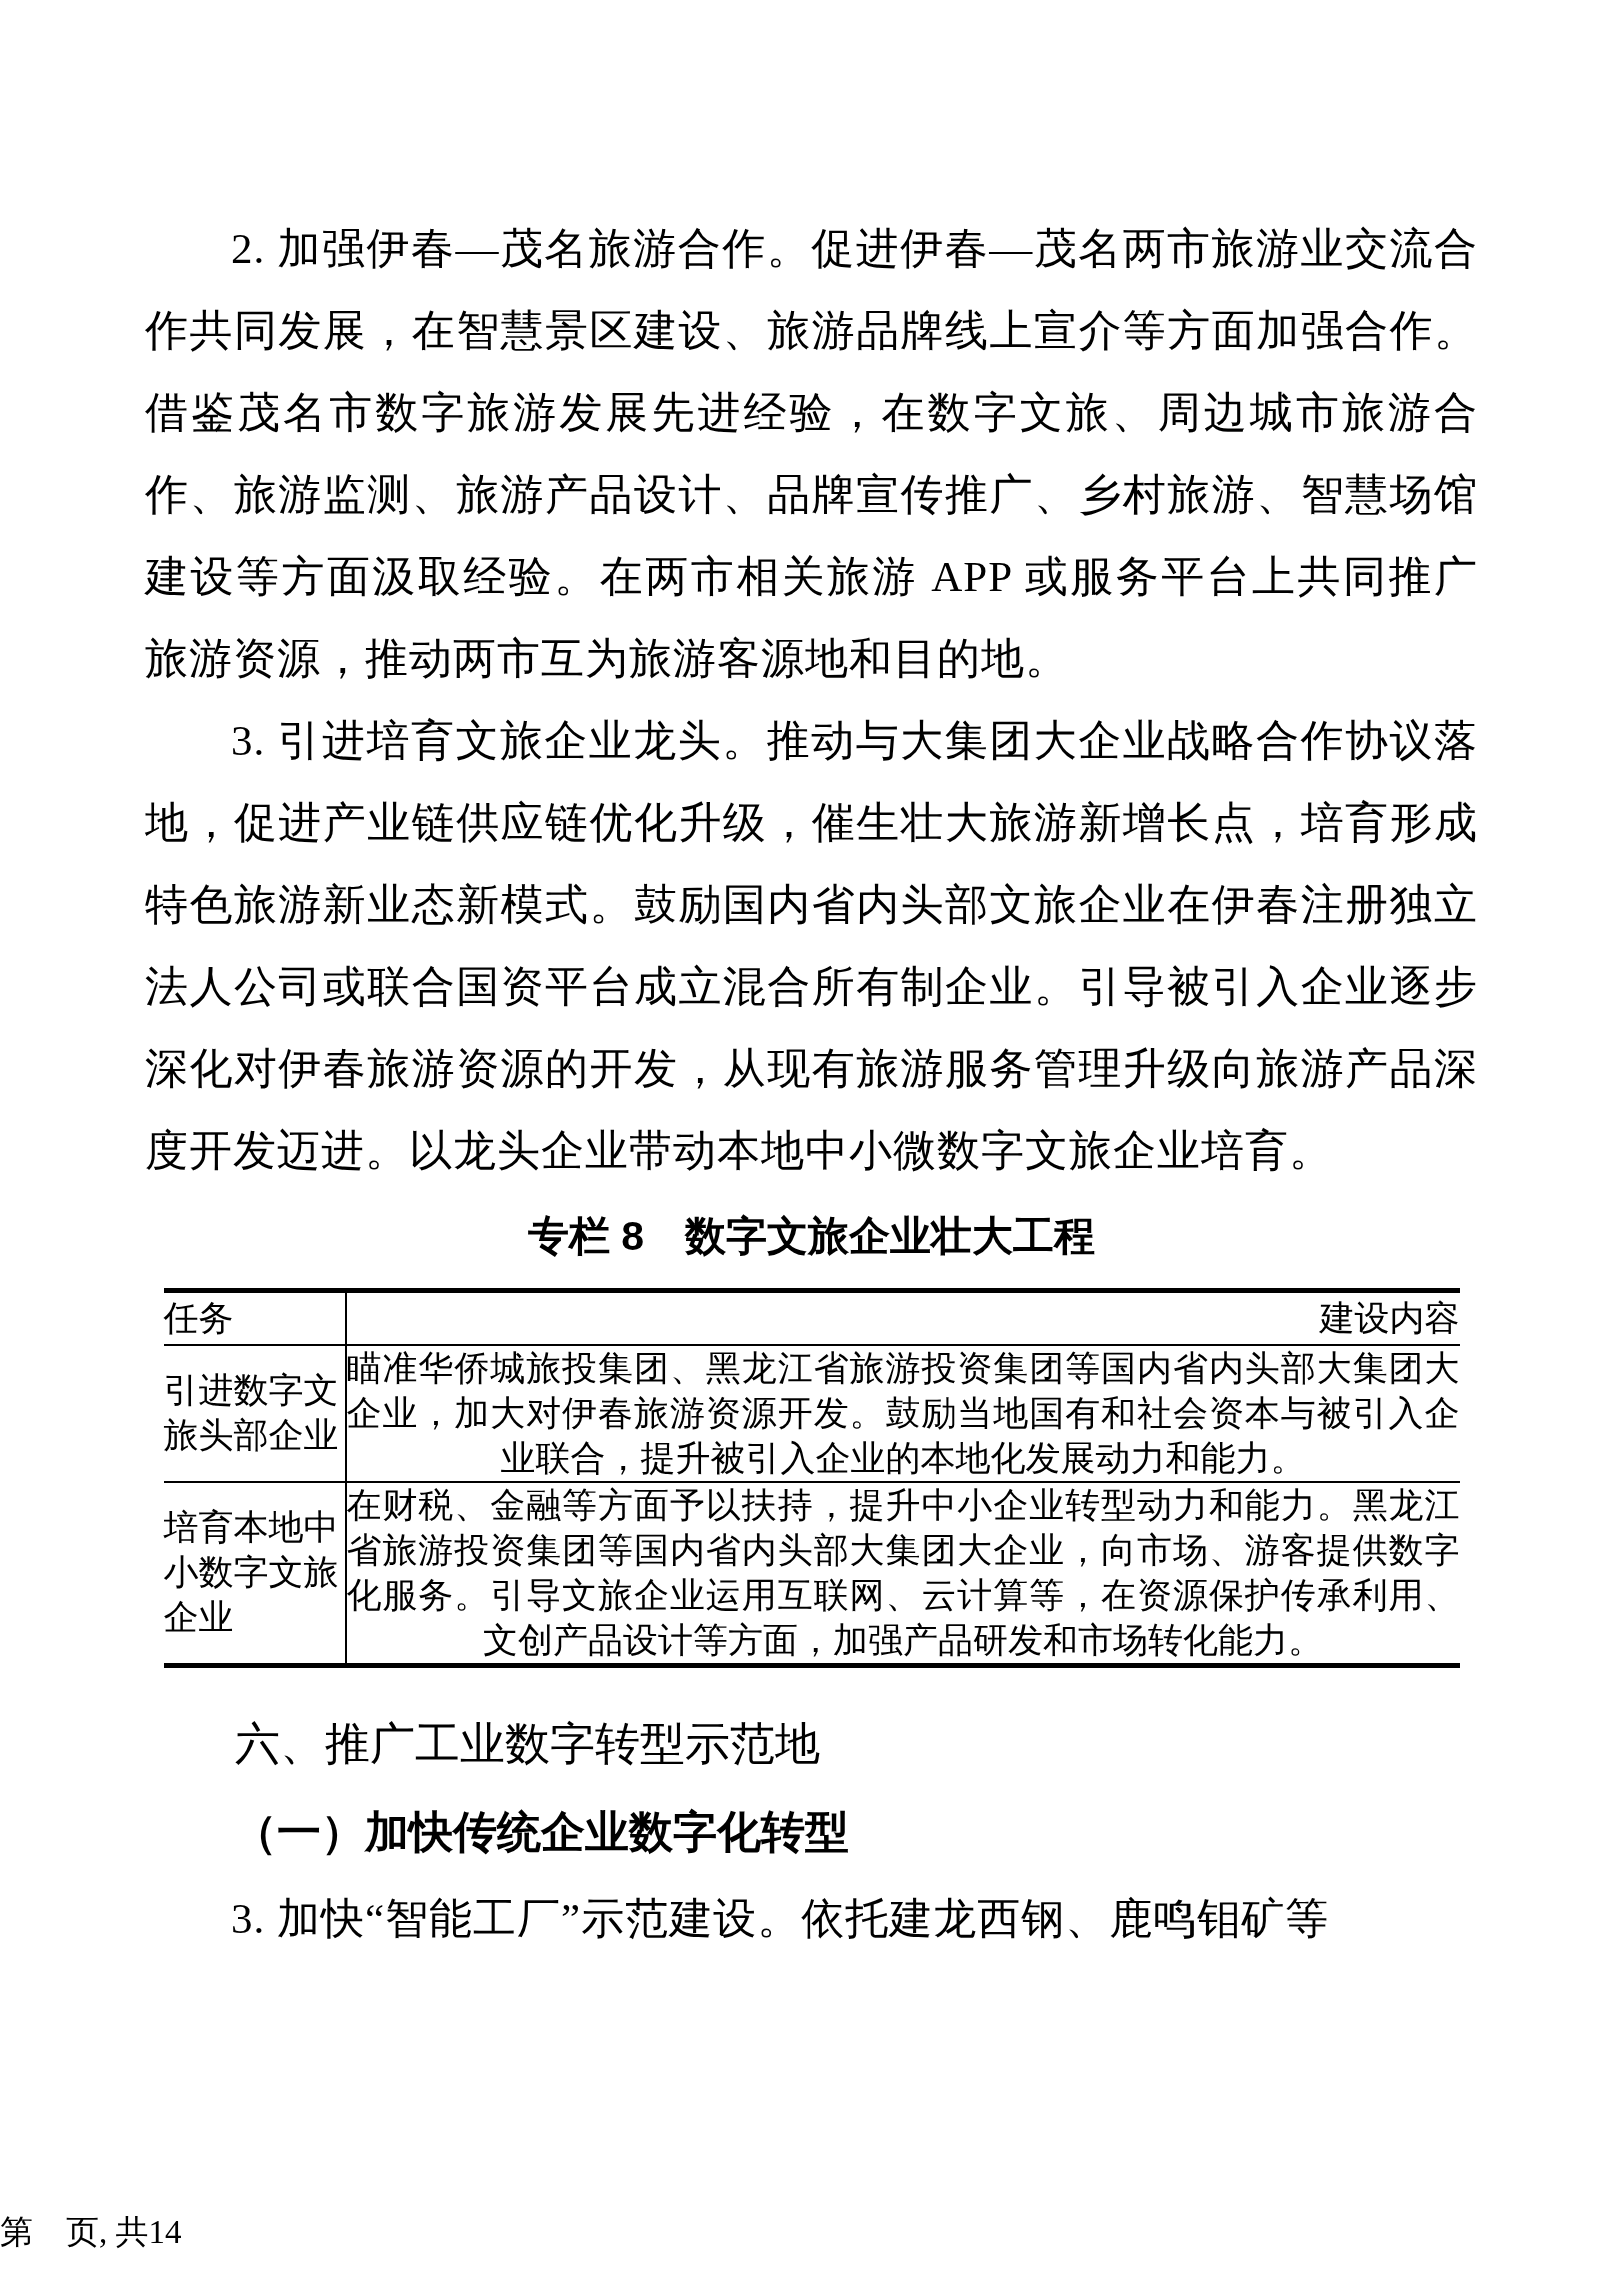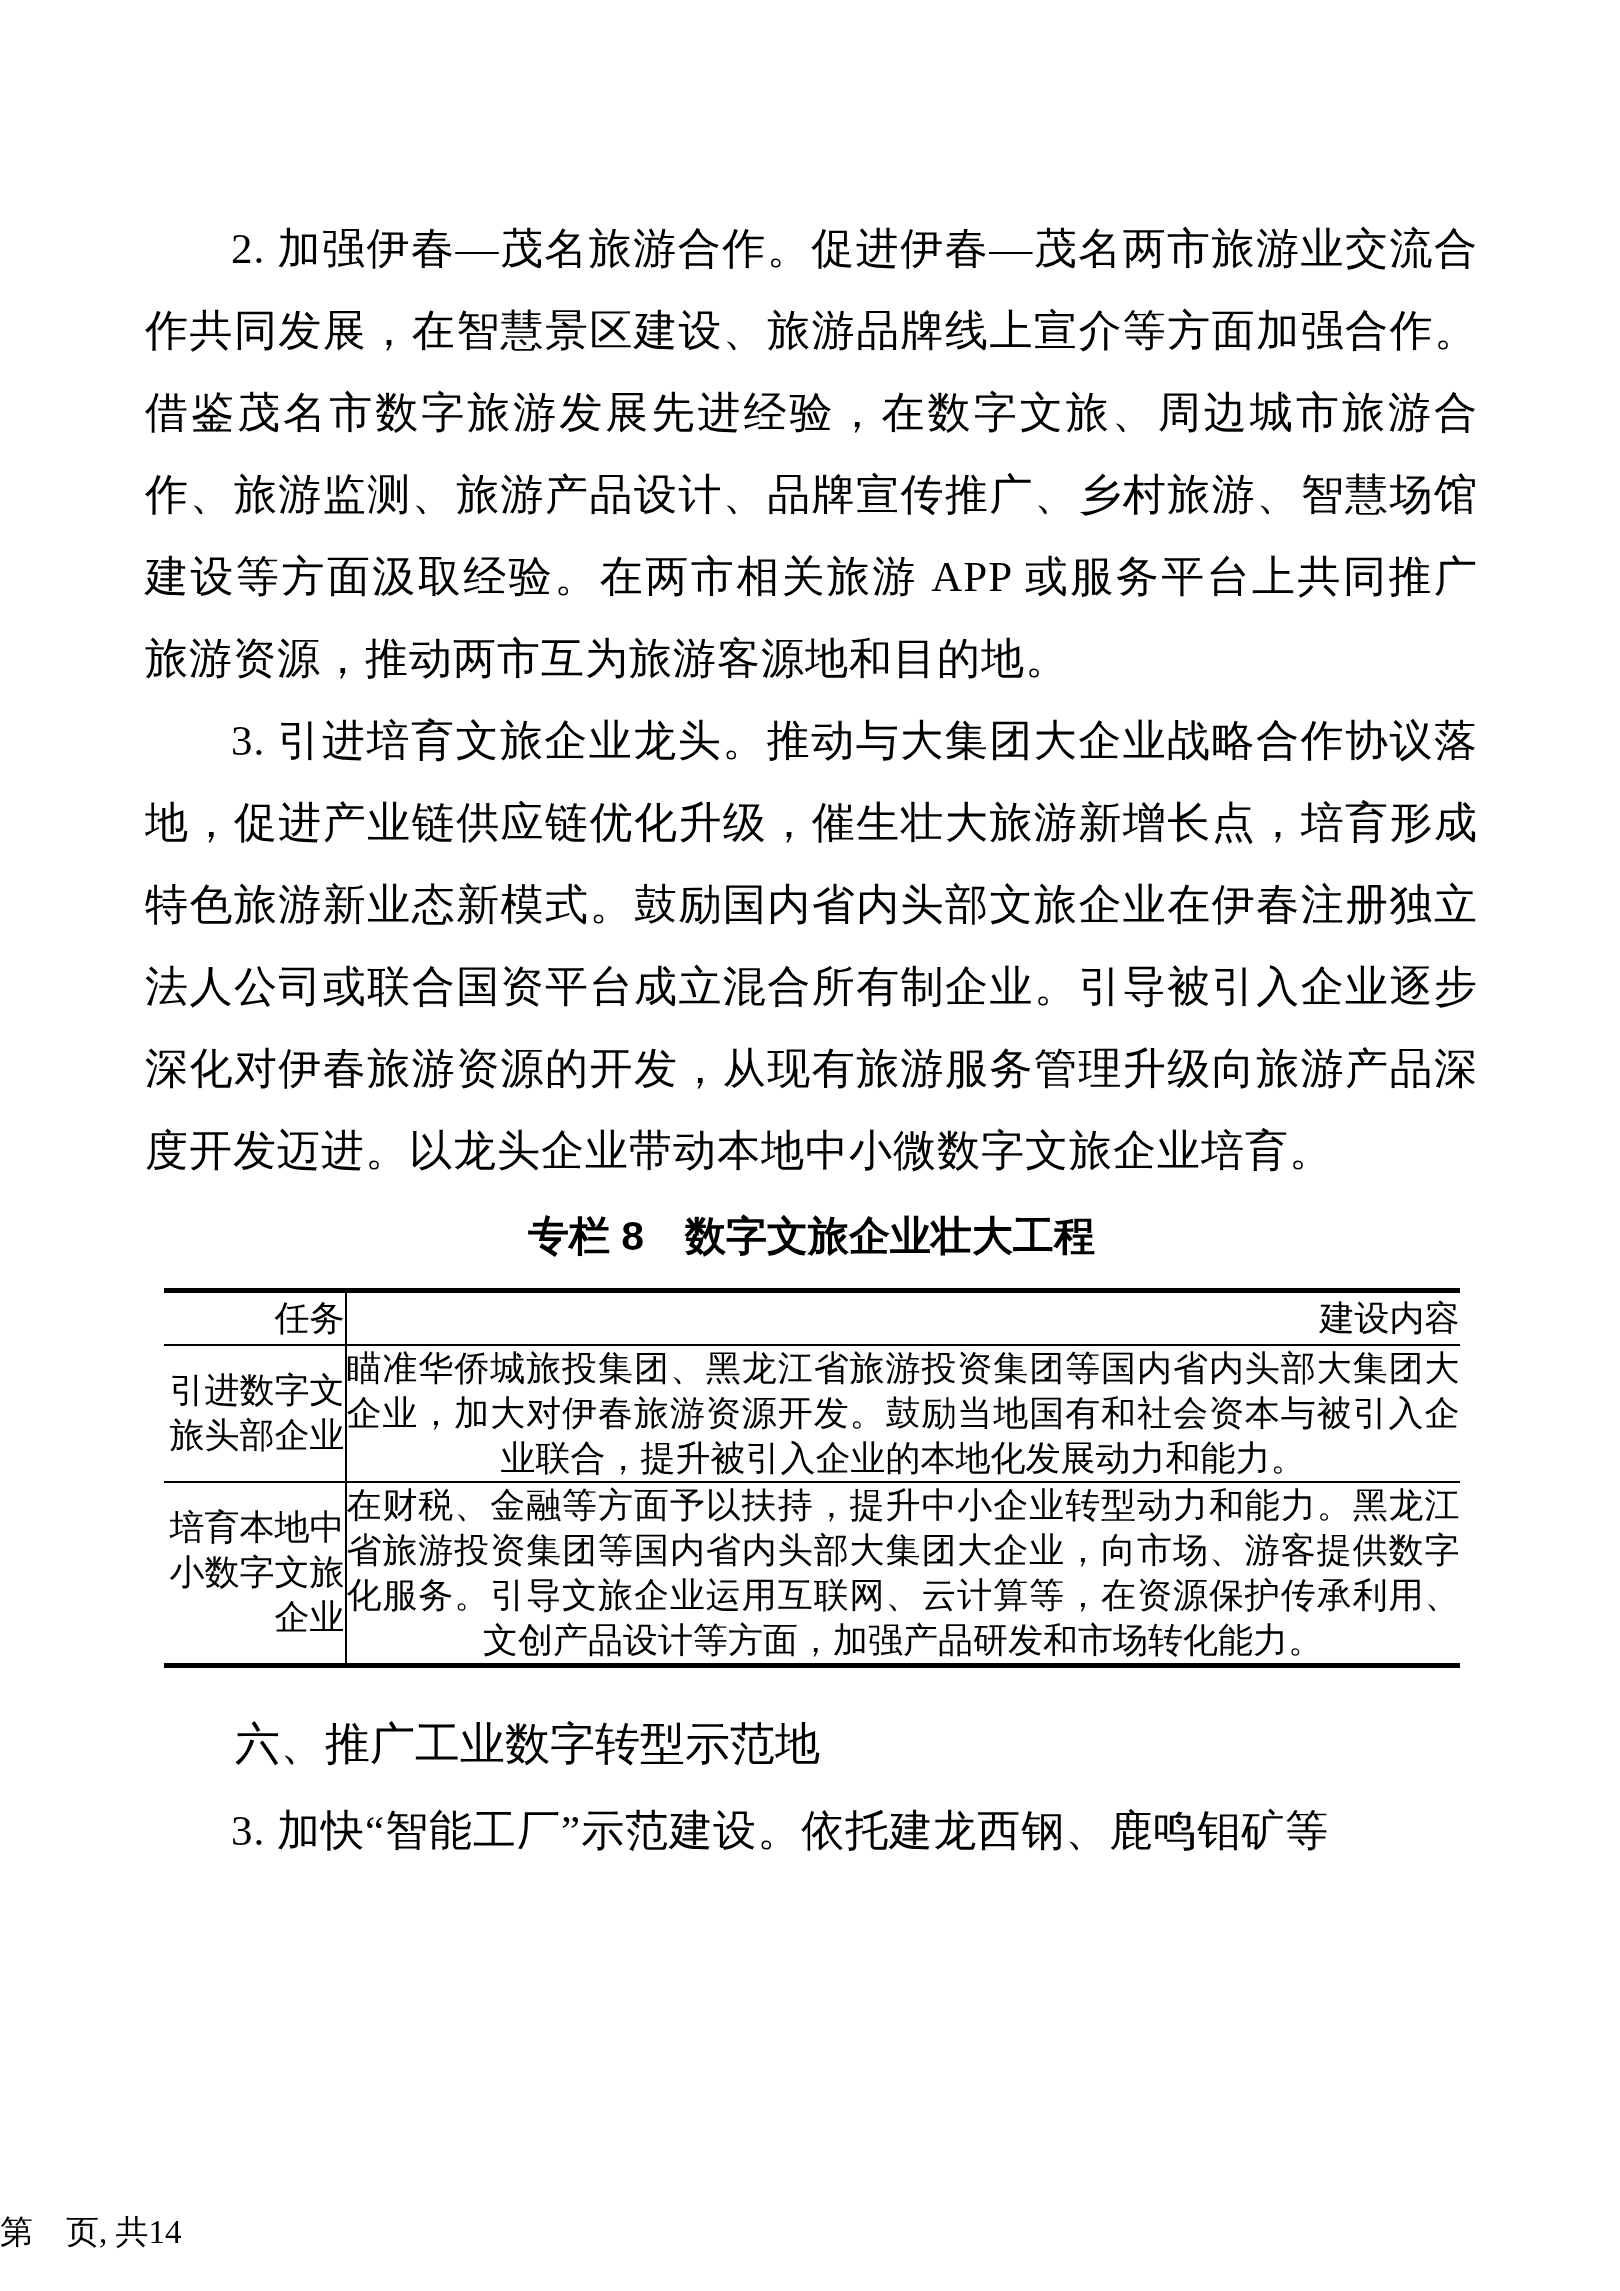"任务" th.cell-task, td.cell-task { text-align: right -> left }
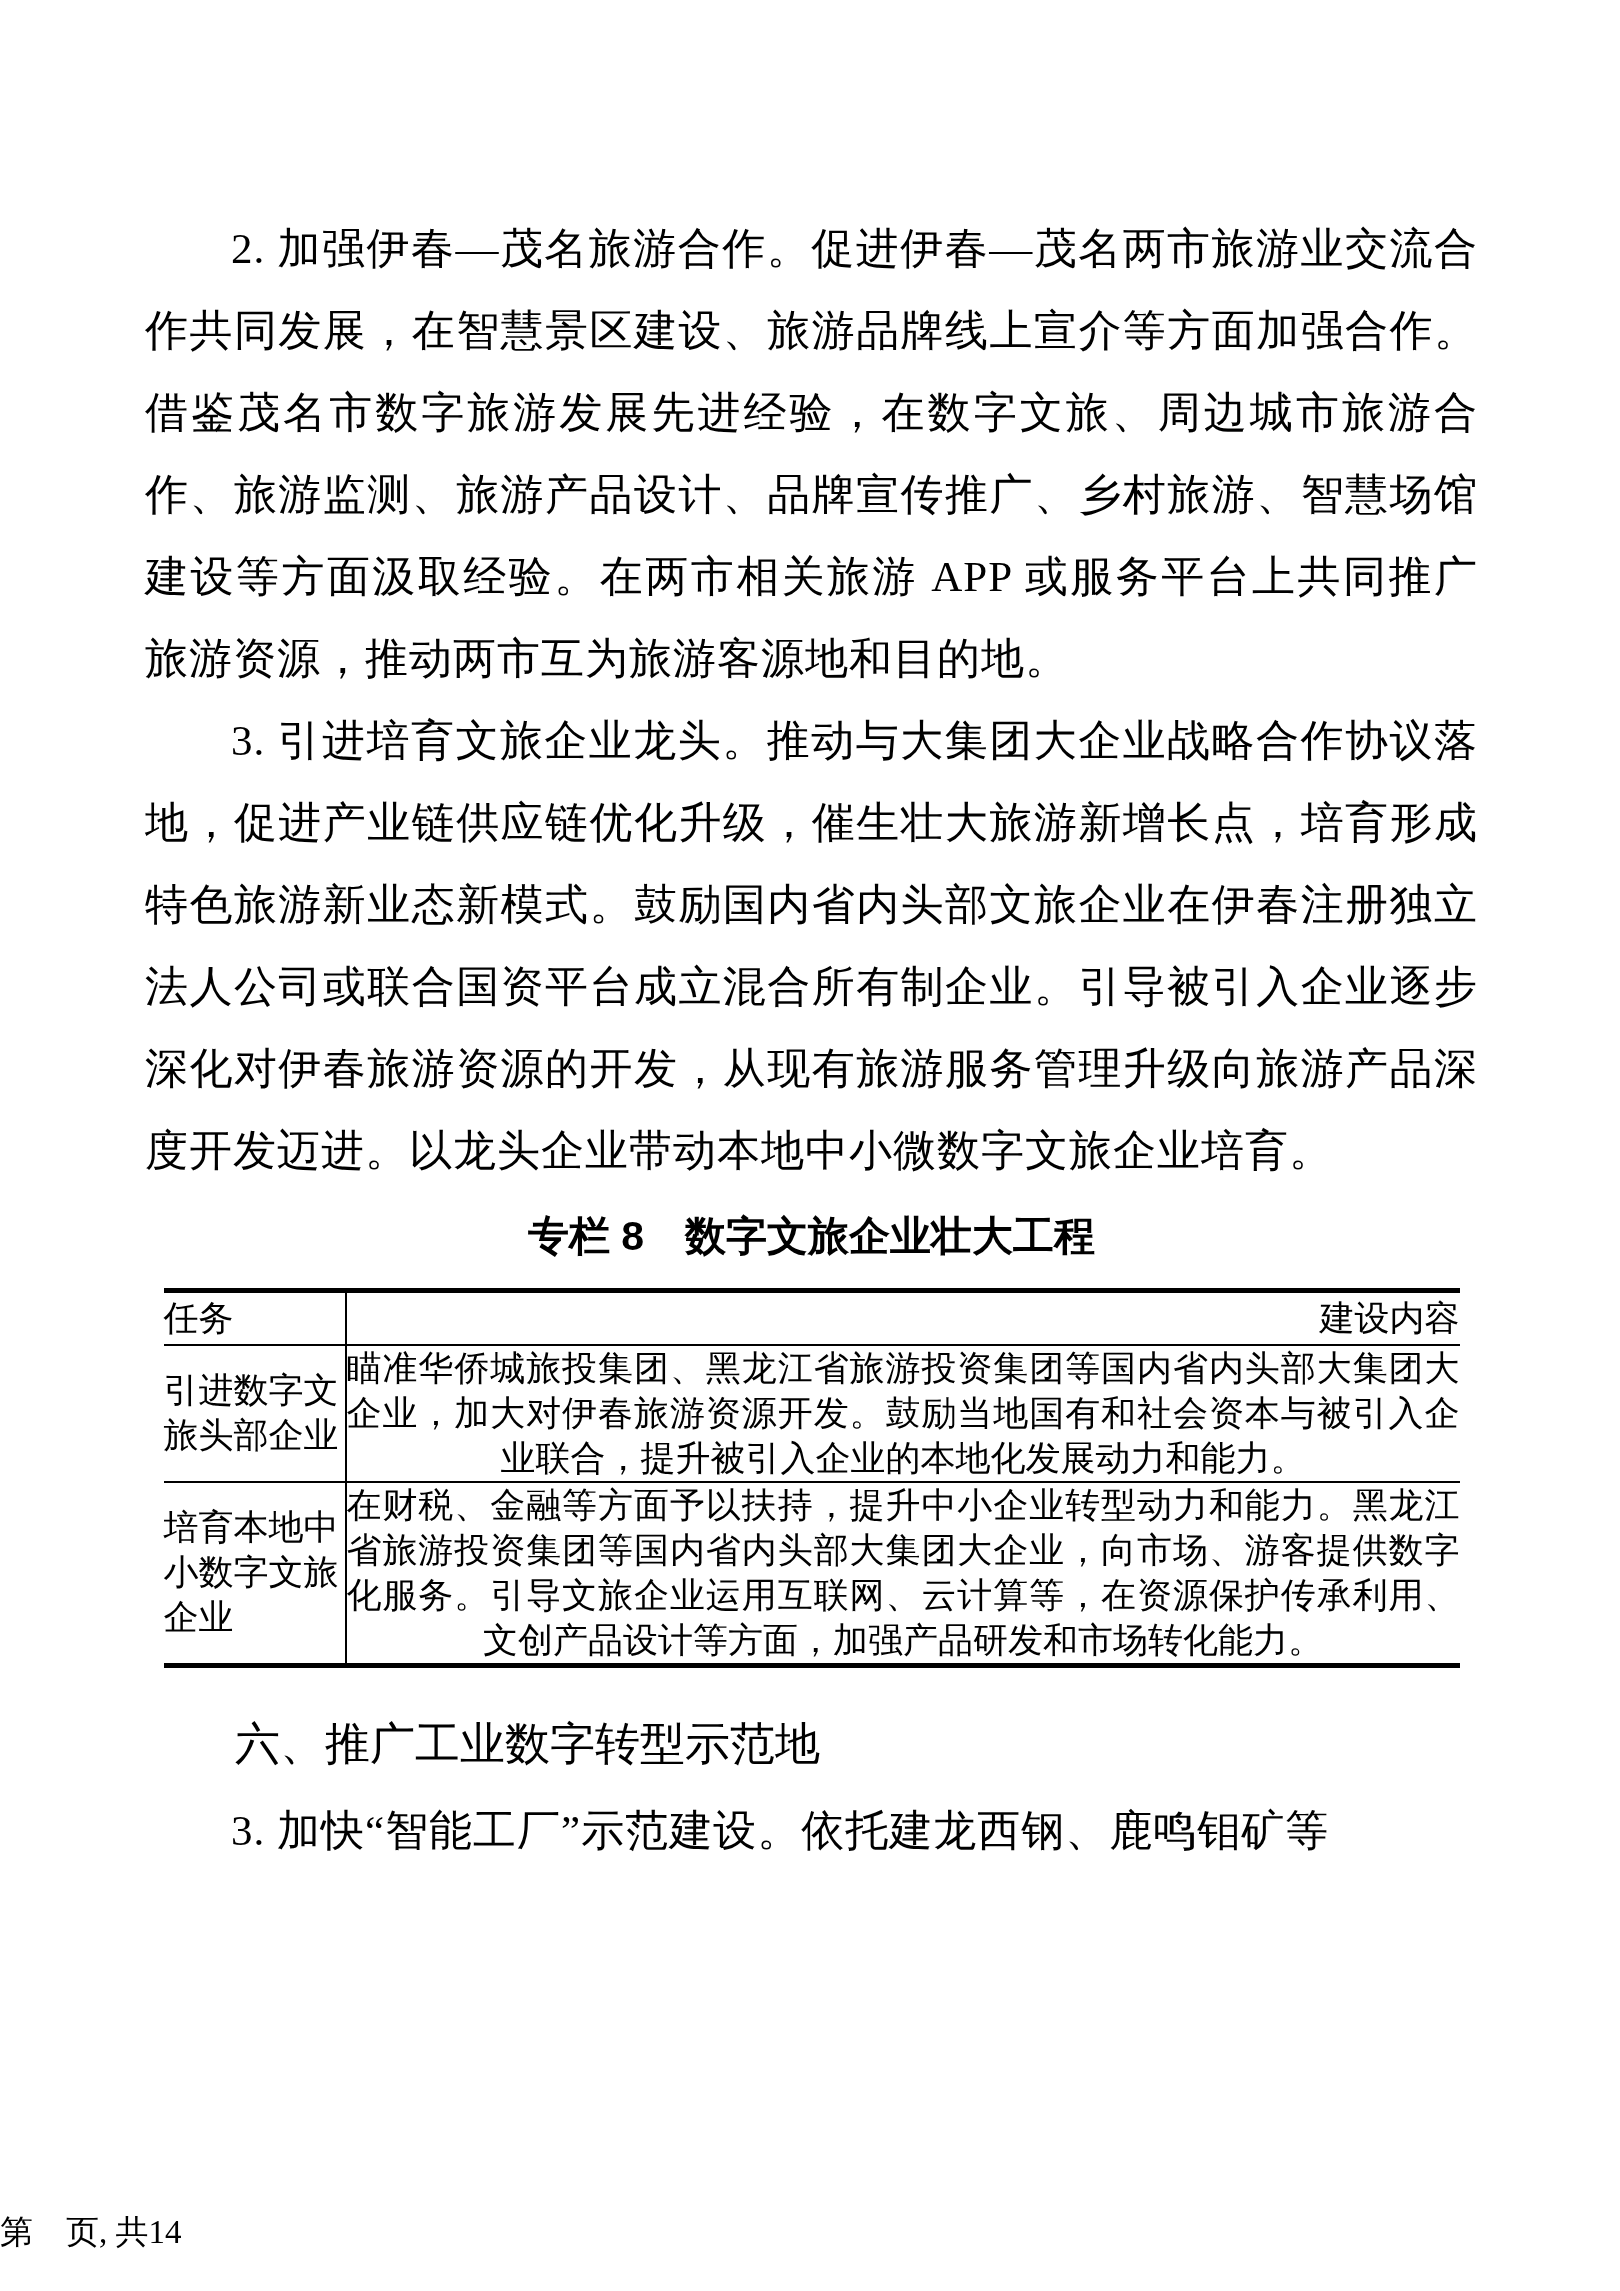"（一）加快传统企业数字化转型" h3.sub-heading { html: none -> <h3>（一）加快传统企业数字化转型</h3> }
